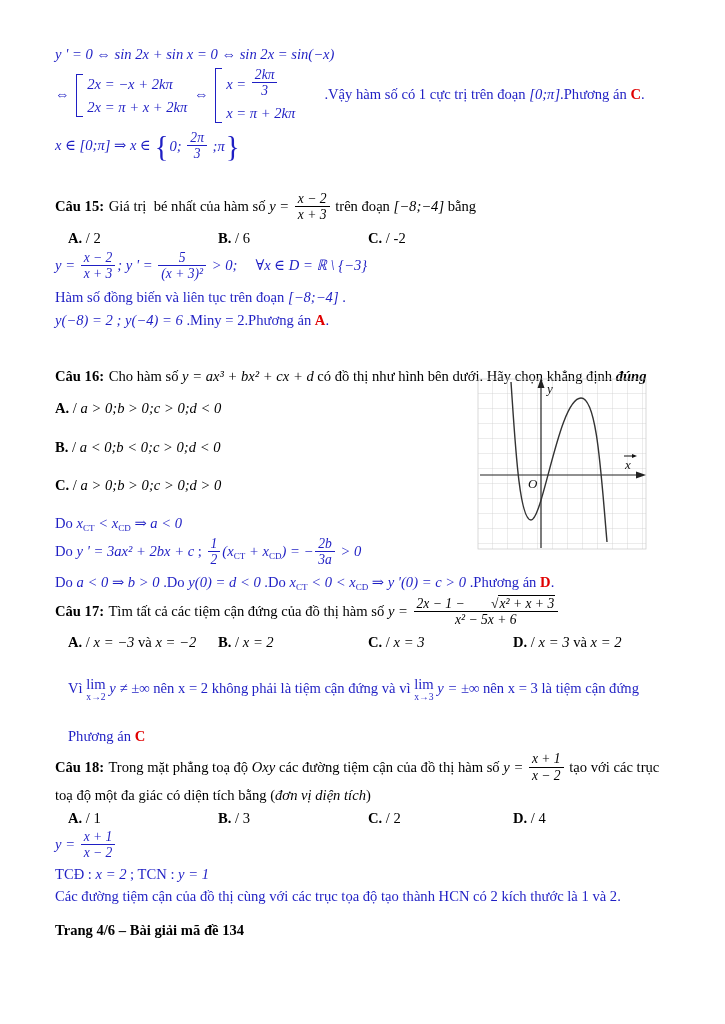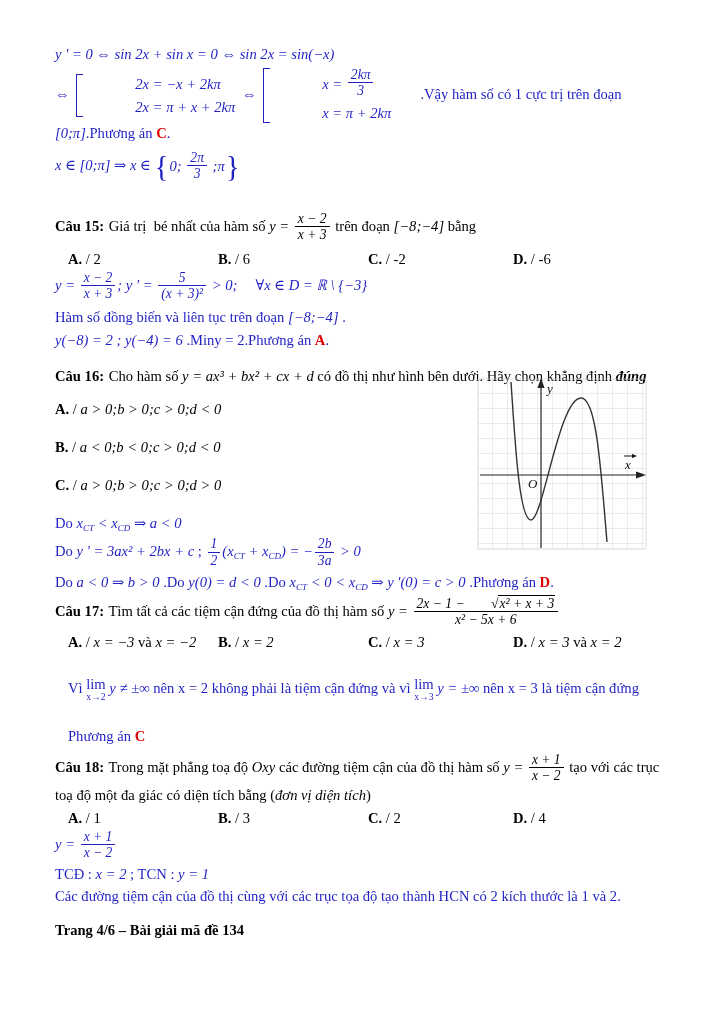"2x = −x + 2kπ" .crow { margin-left: 48px -> none }
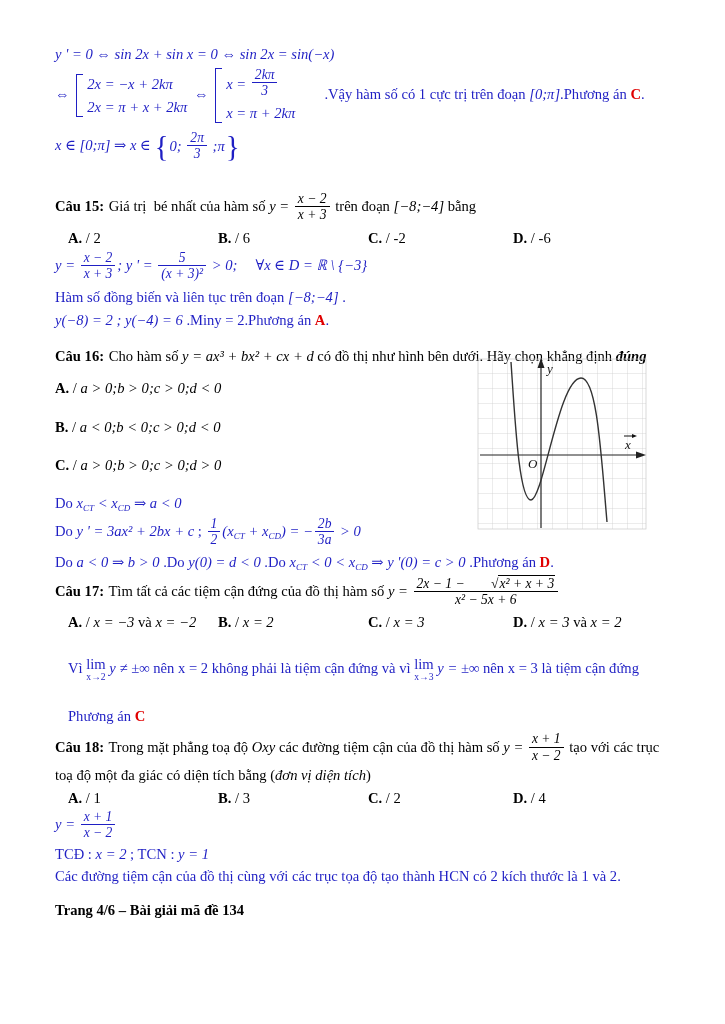"Câu 15: Giá trị bé" .sec15 { margin-bottom: 16px -> 36px }
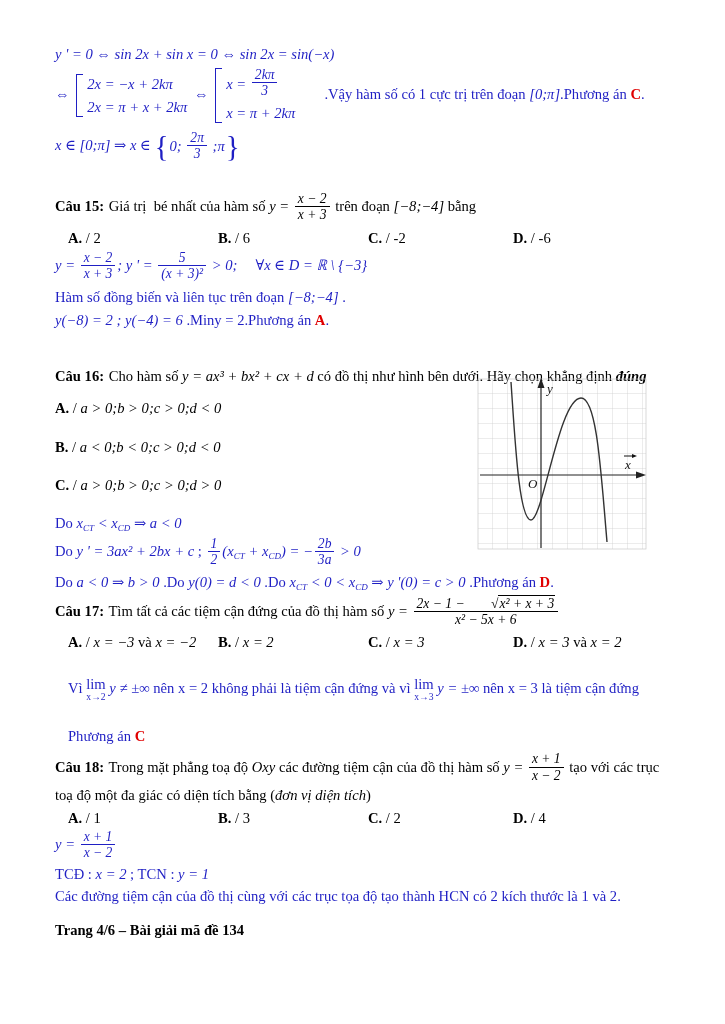"D. / -6" span.opt { html: <span><b>D.</b><span><span> / -6</span></span></span> -> none }
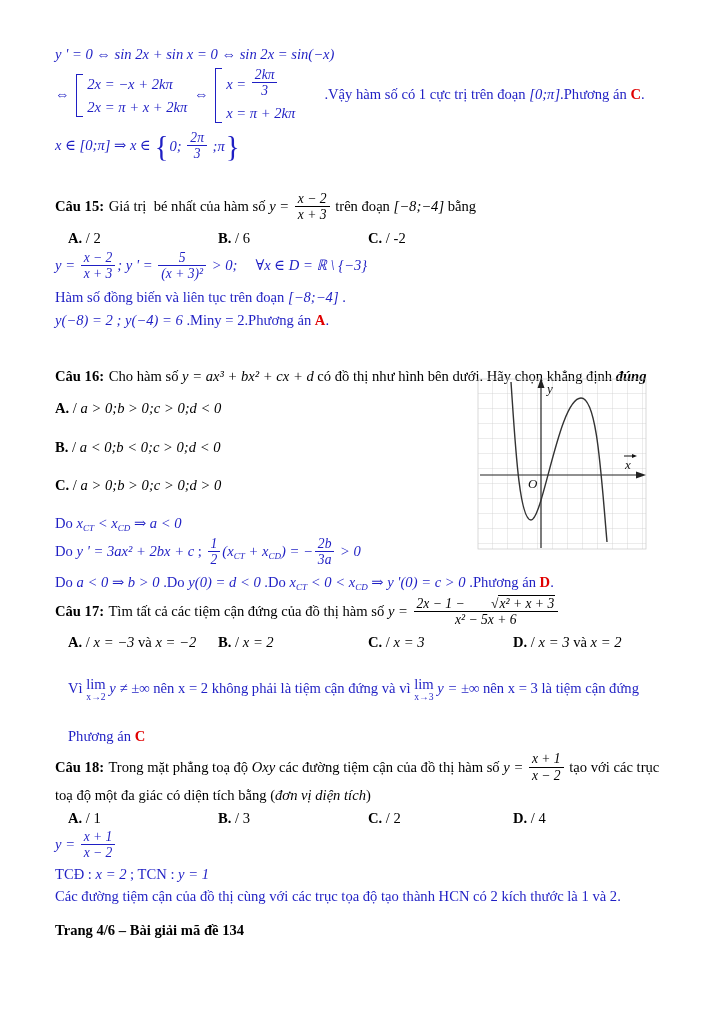"CT" .msub { font-style: italic -> none }
